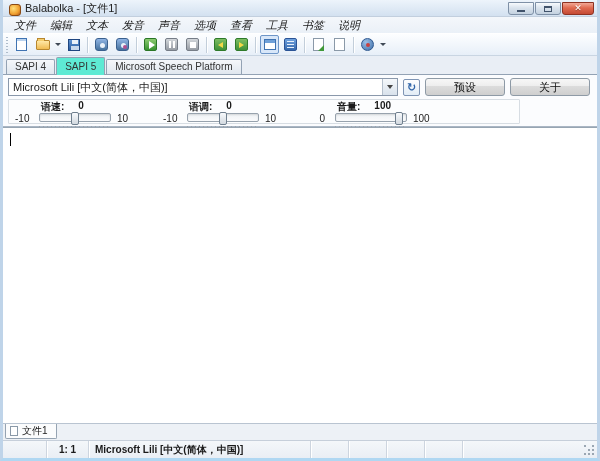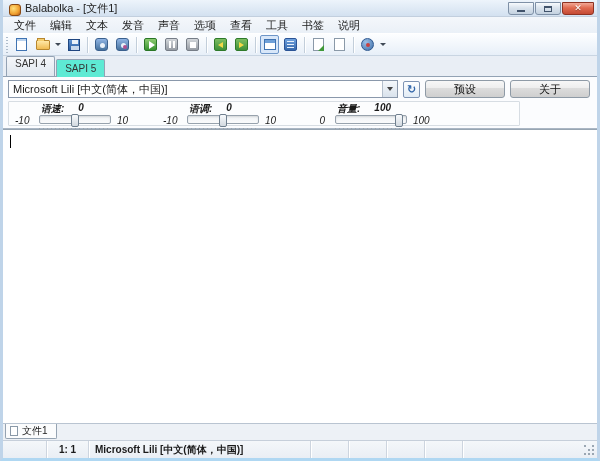"文件" .menubar { font-style: none -> italic }
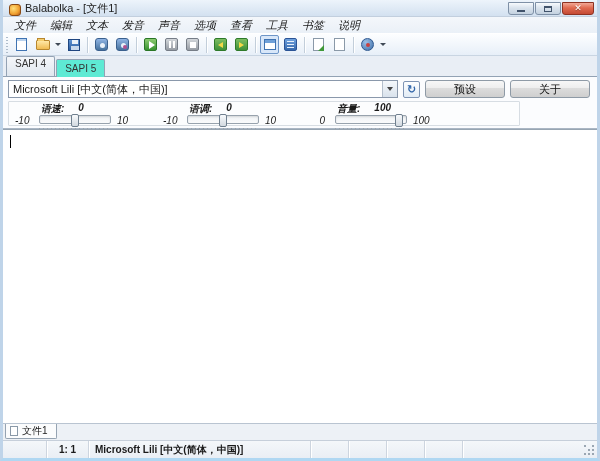"SAPI 4" .vtab { height: 20px -> 15px }
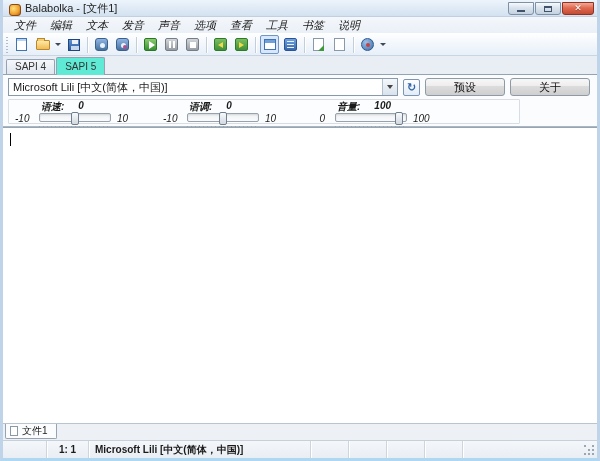"Microsoft Speech Platform" div.vtab { html: none -> <div>Microsoft Speech Platform</div> }
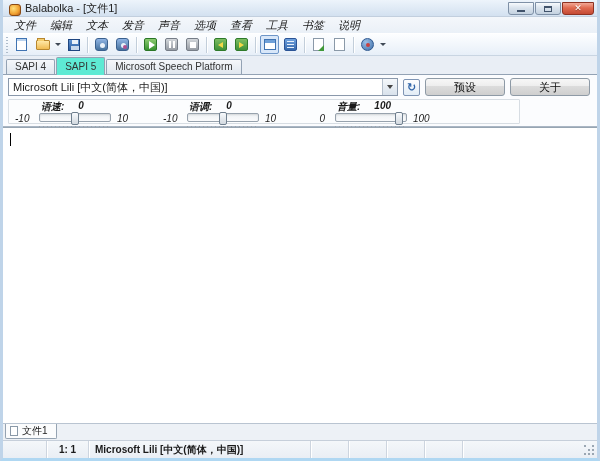"语速:" .cluster { font-style: italic -> none }
